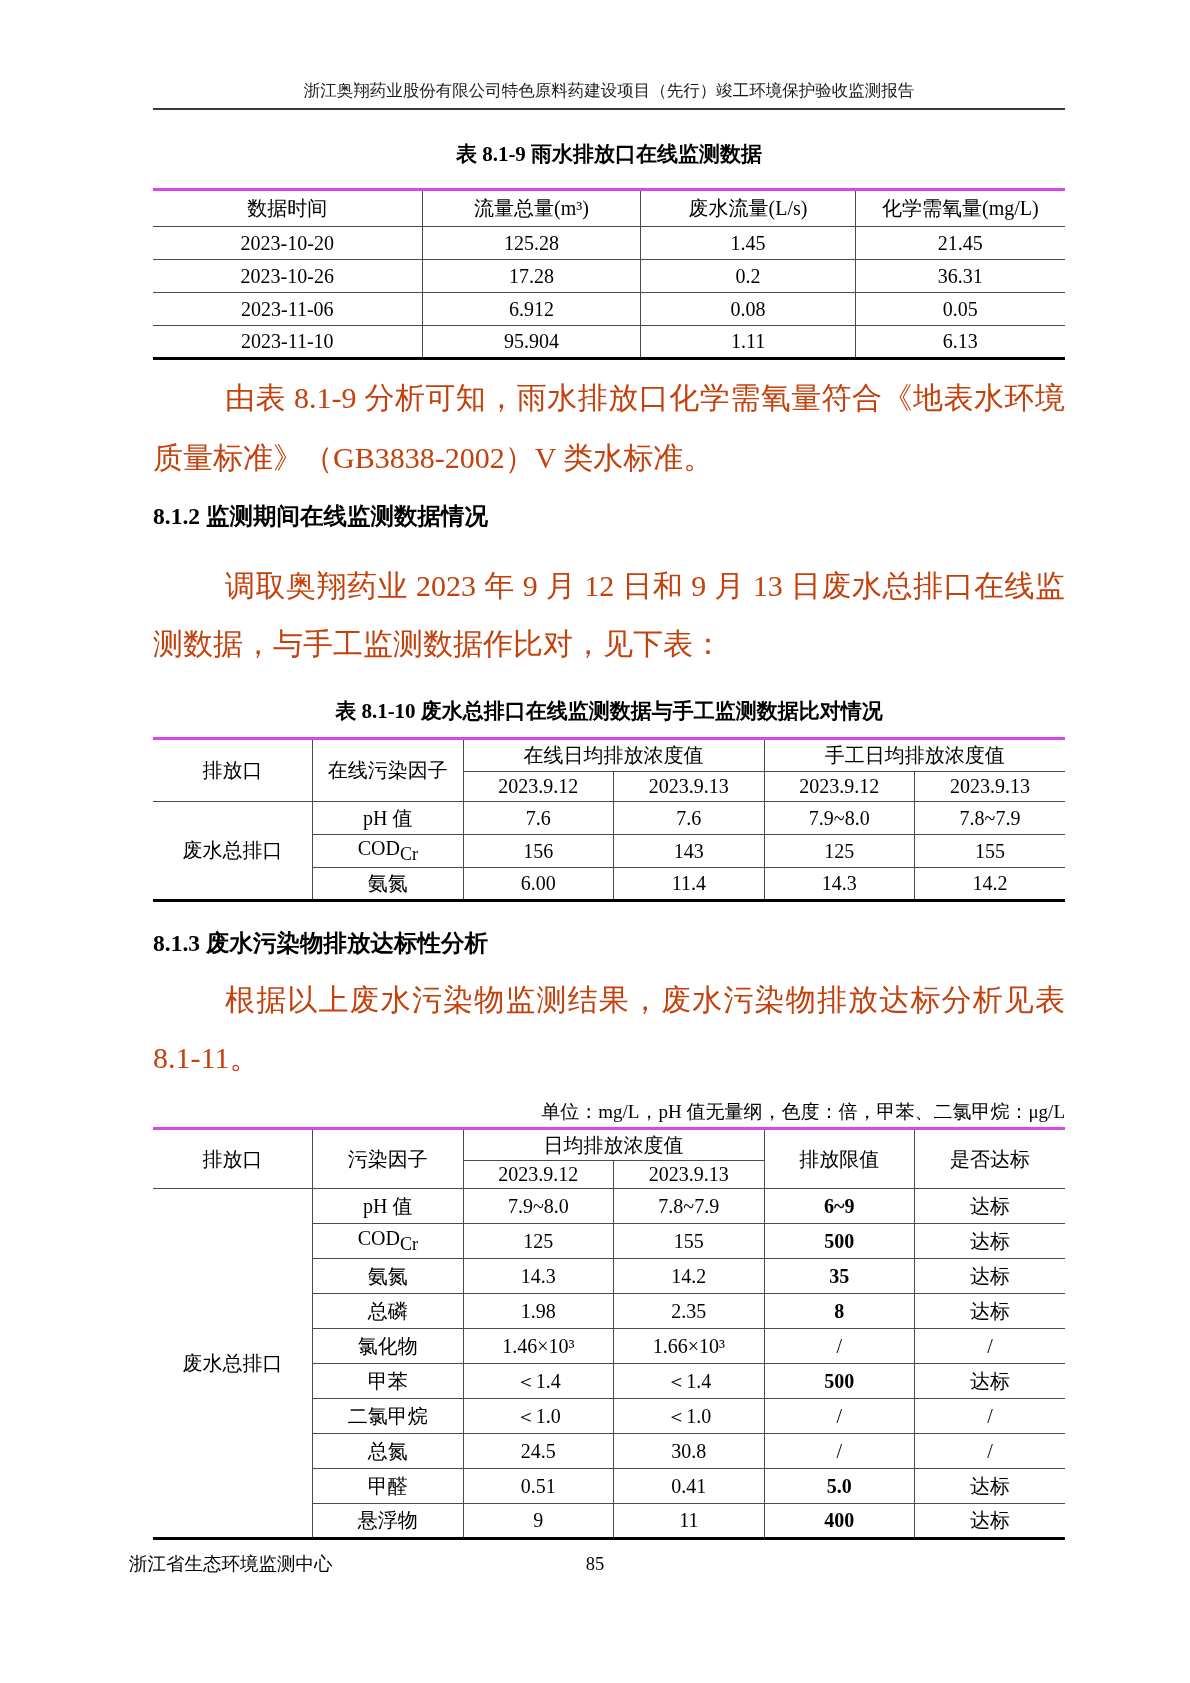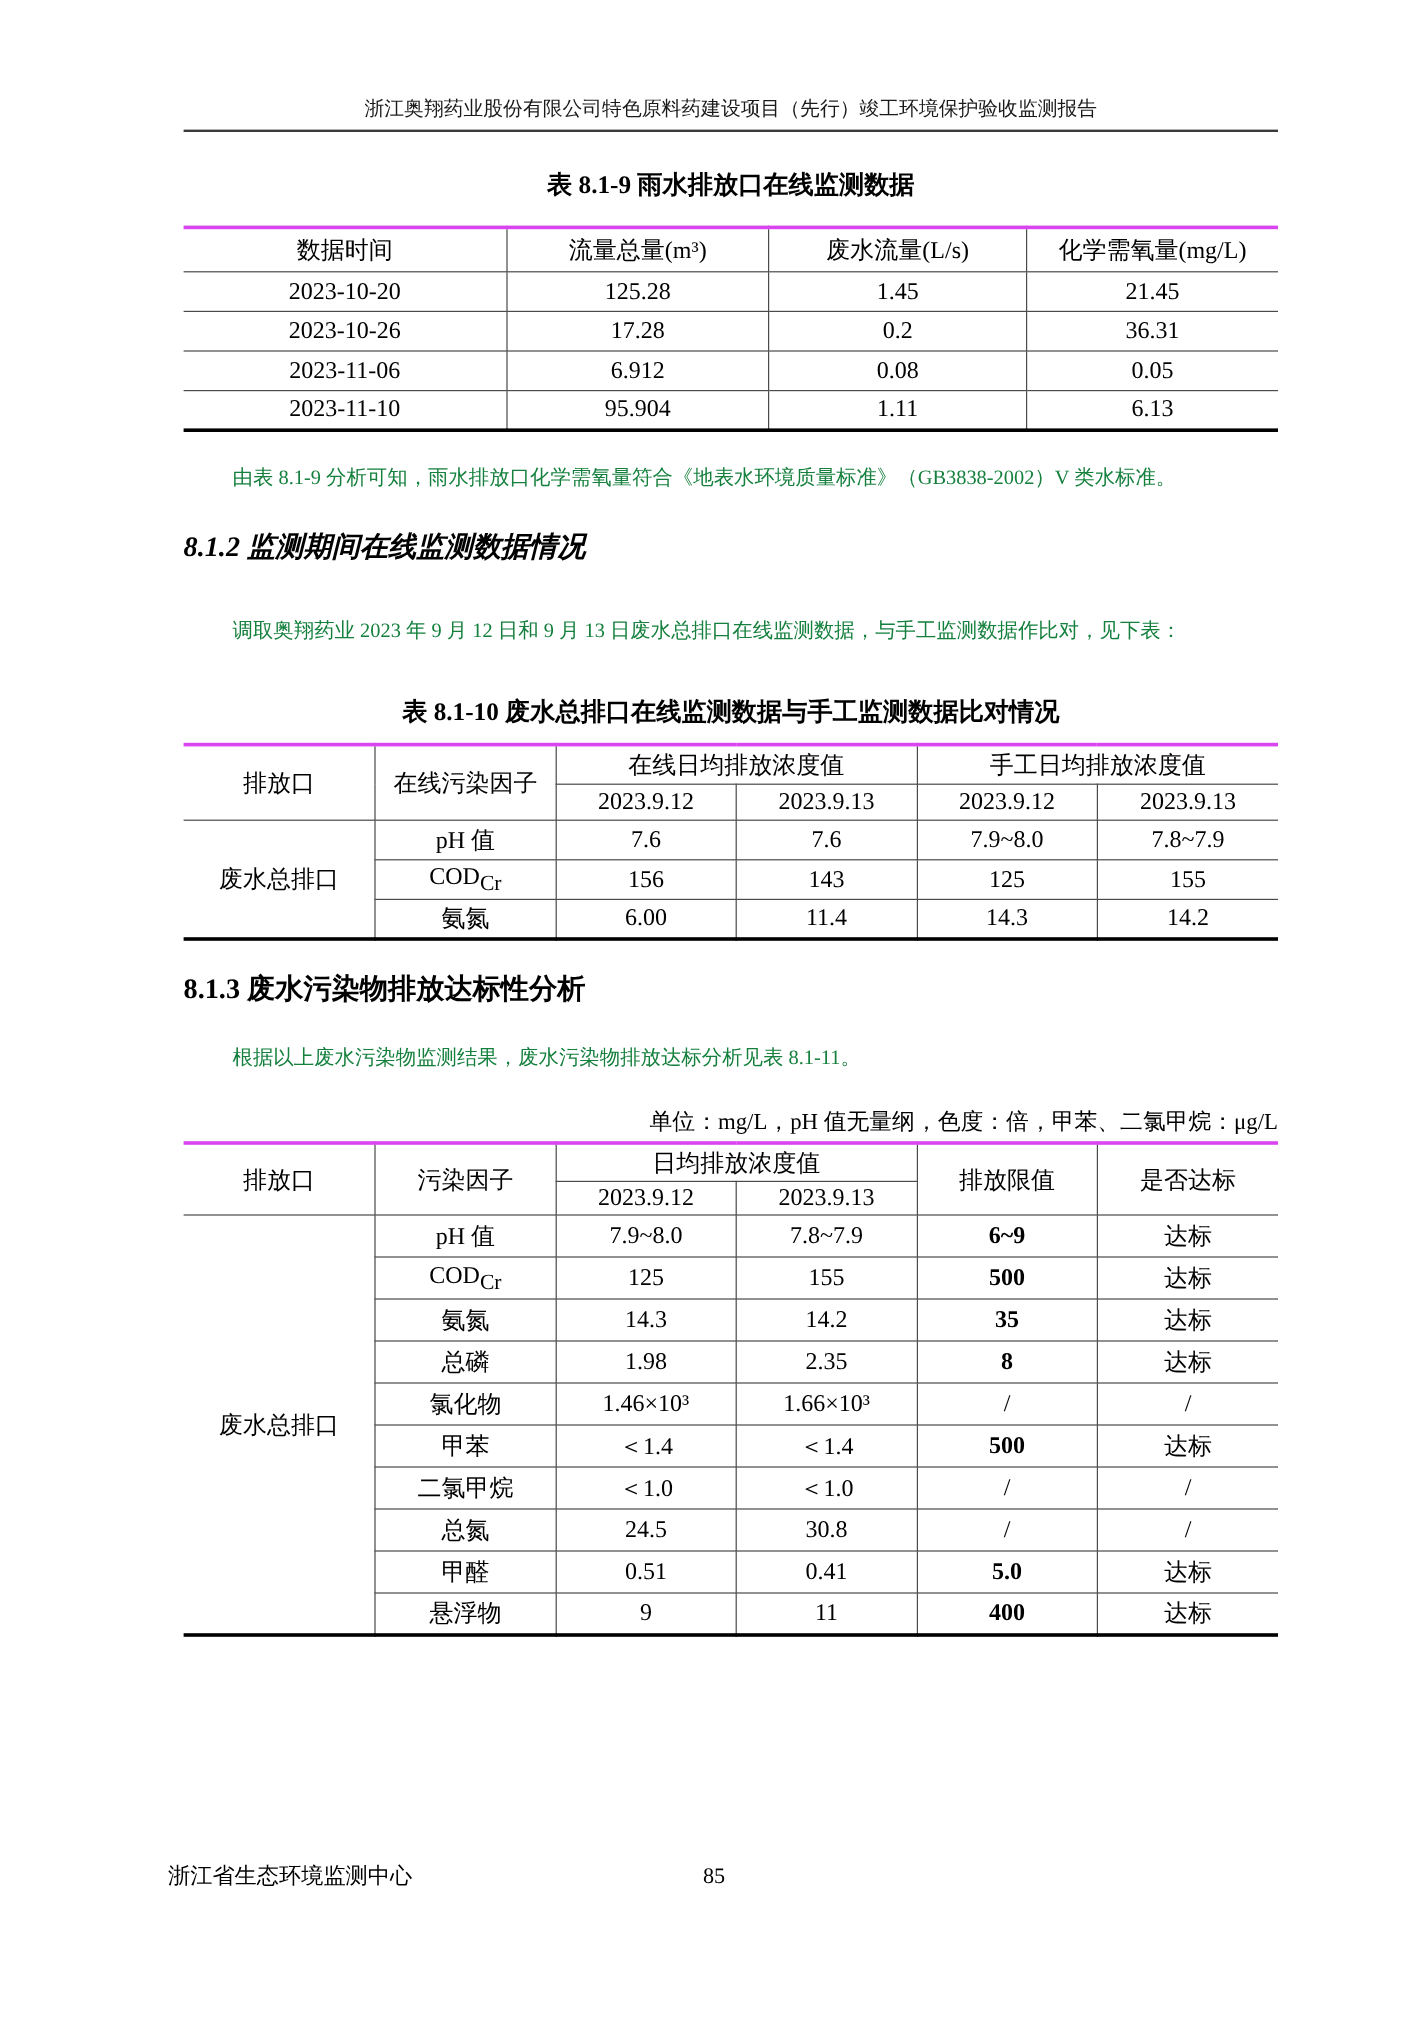"由表 8.1-9" .para { color: #15803d -> #c2410c; font-size: 17px -> 30px }
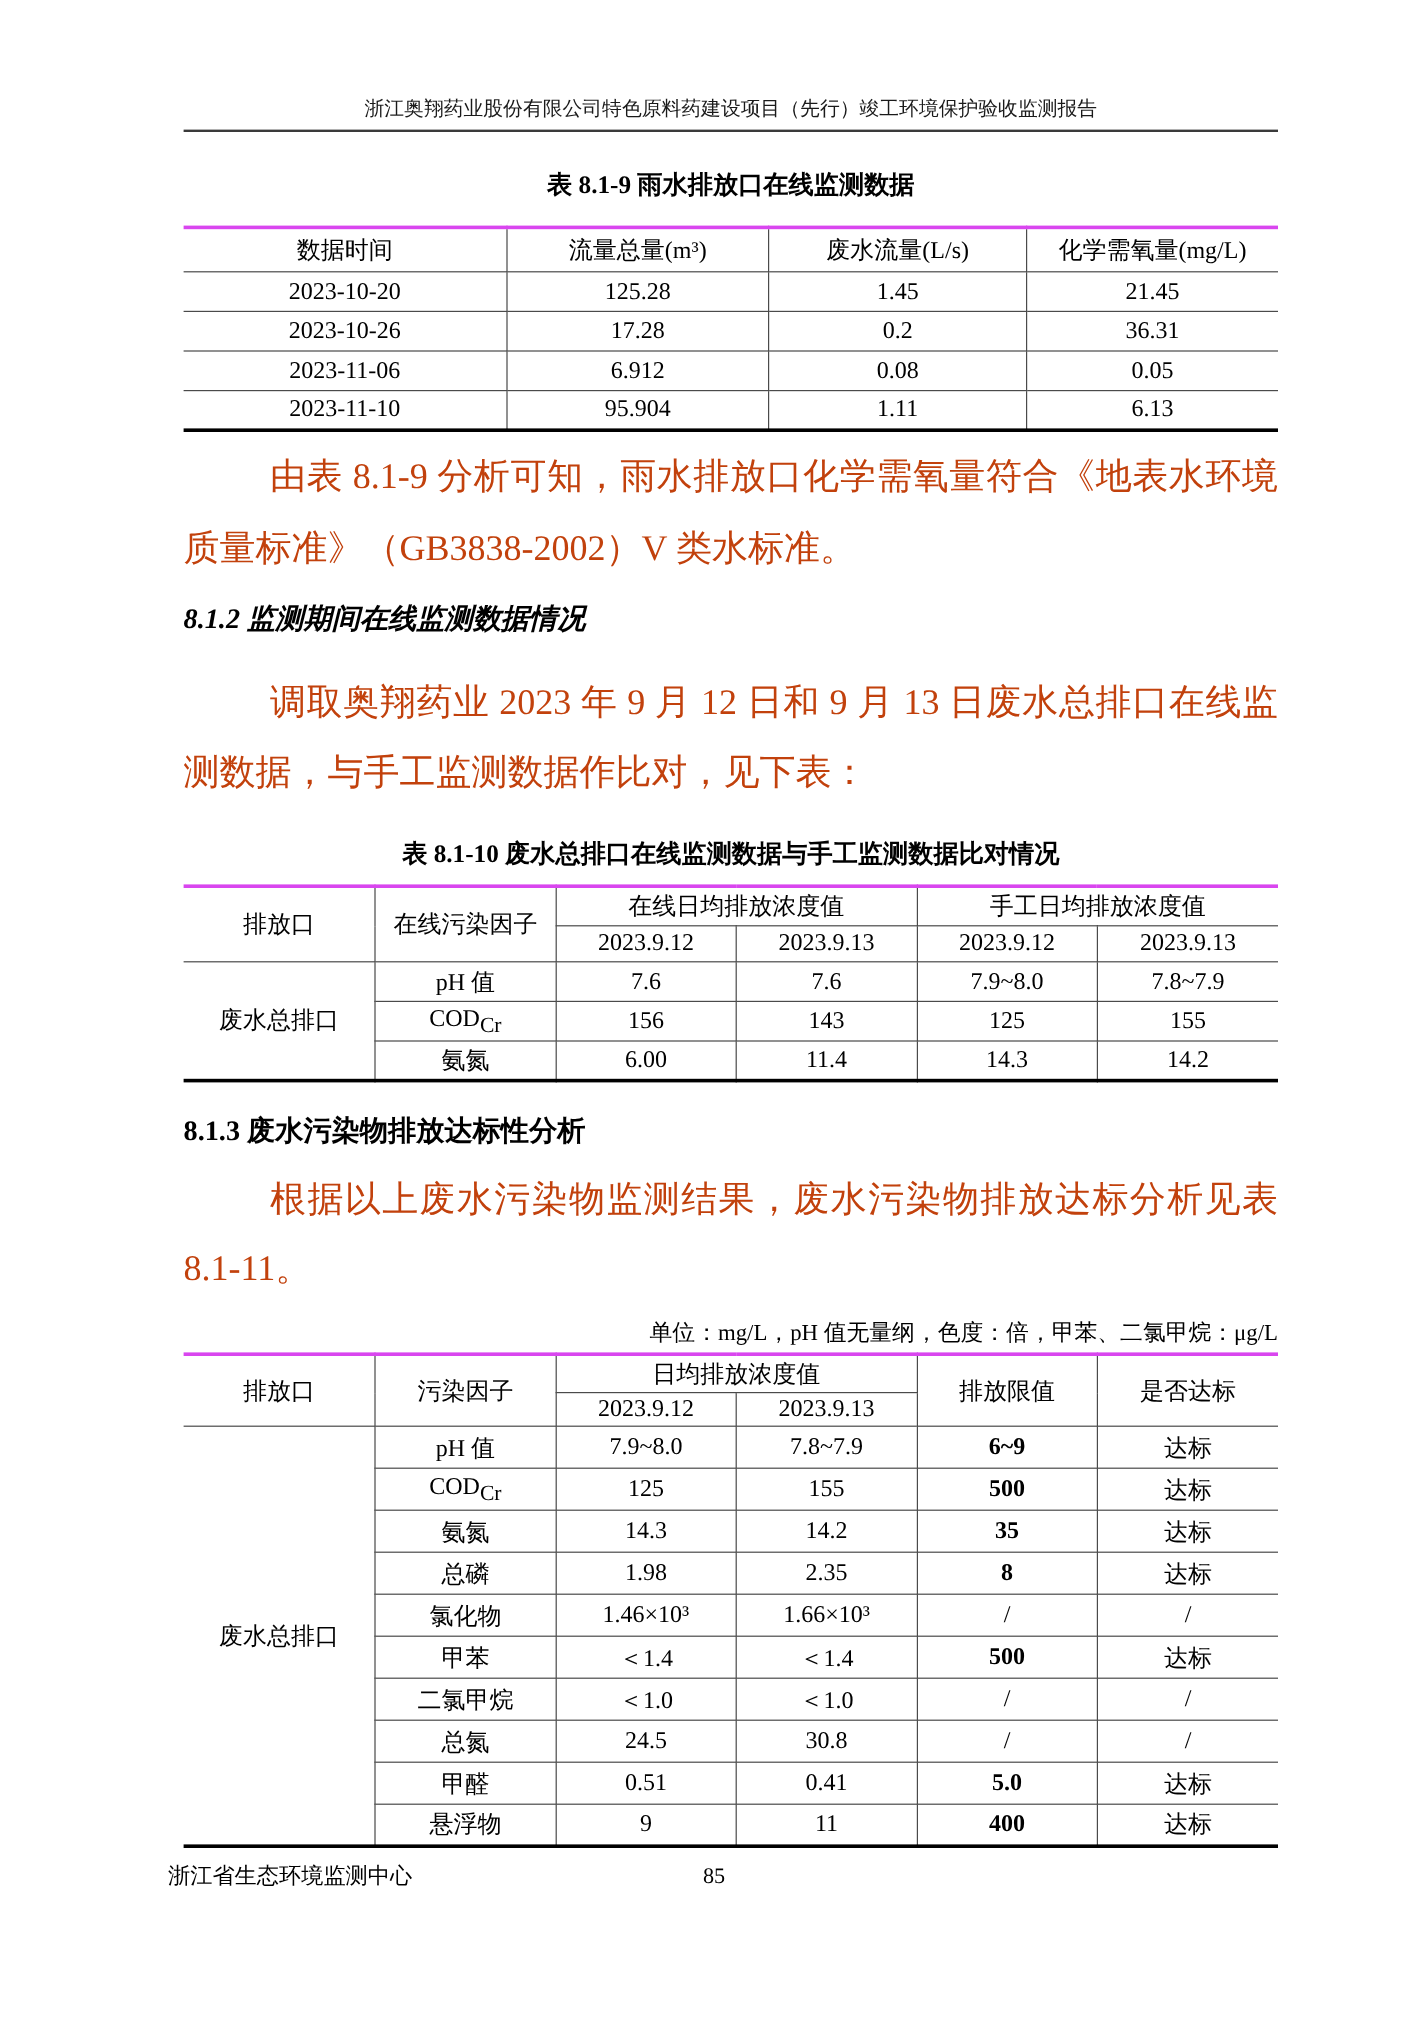"8.1.2 监测期间在线监测数据情况" .h812 { font-style: italic -> none }
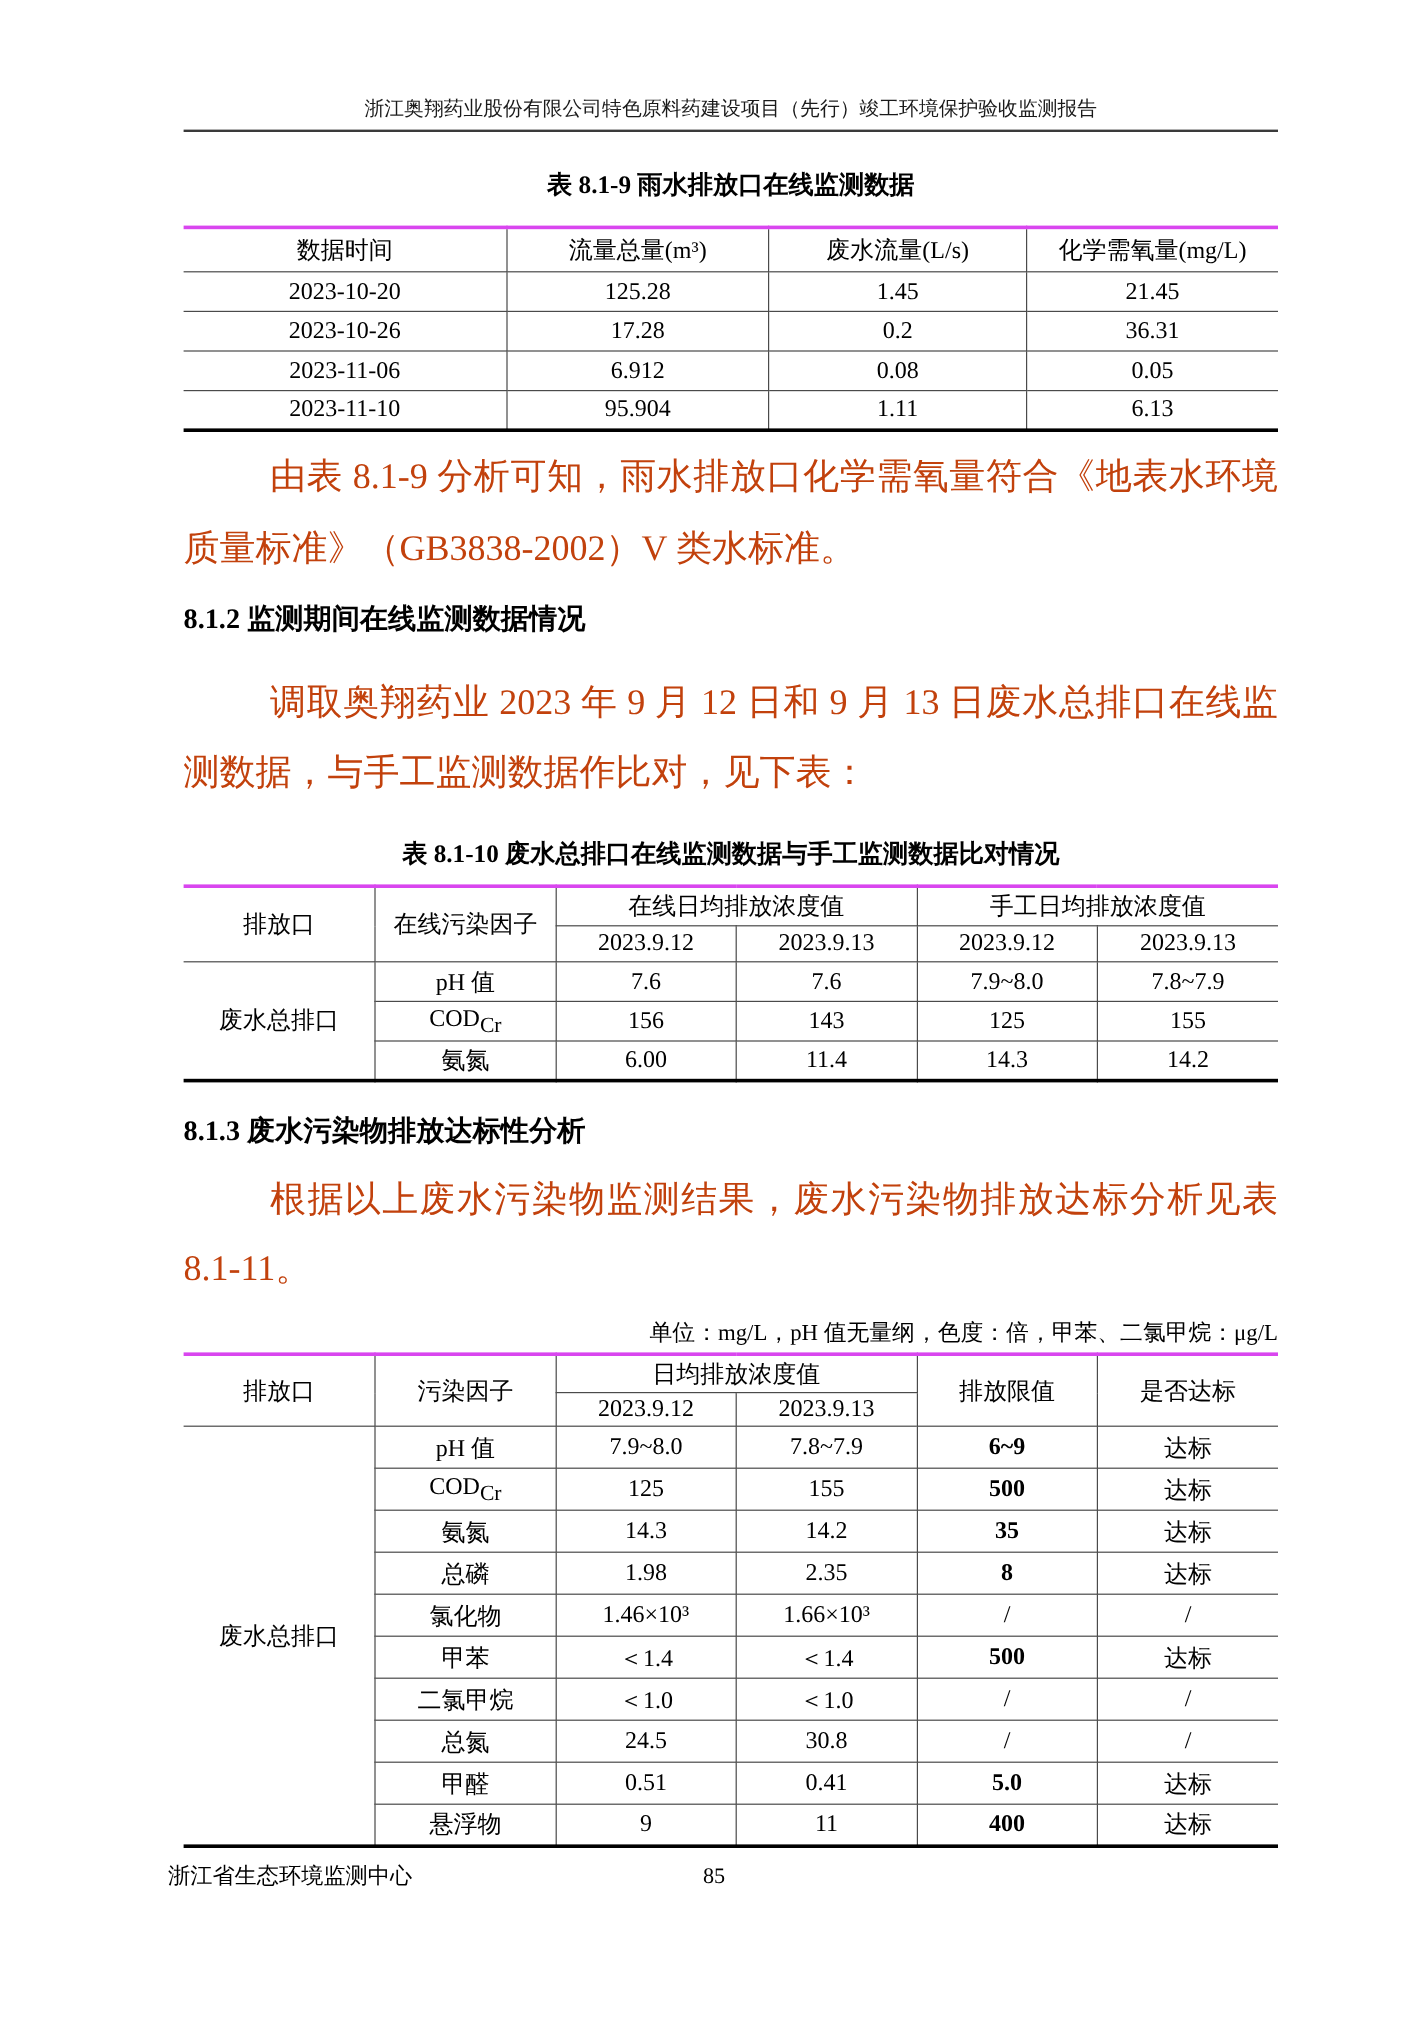"浙江省生态环境监测中心" .footer-org { left: 140px -> 129px }
